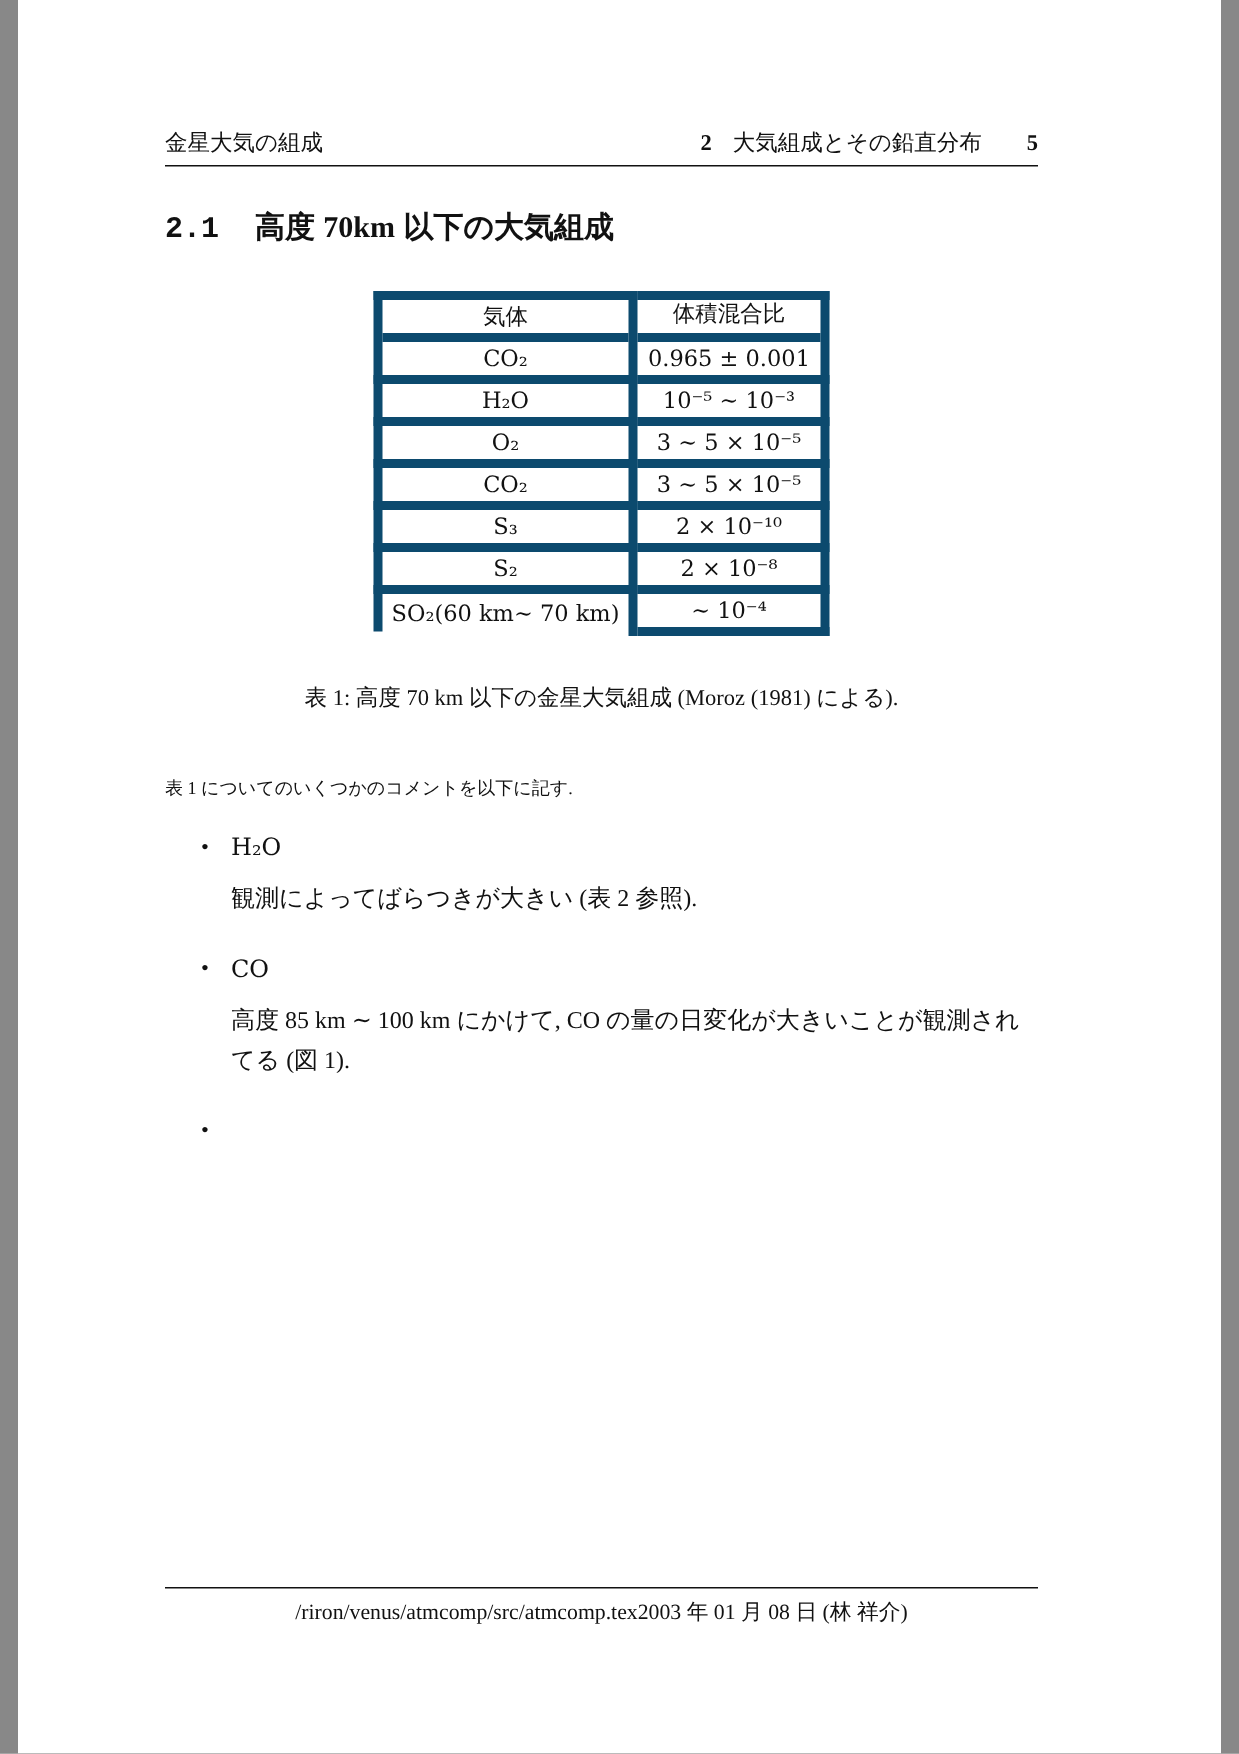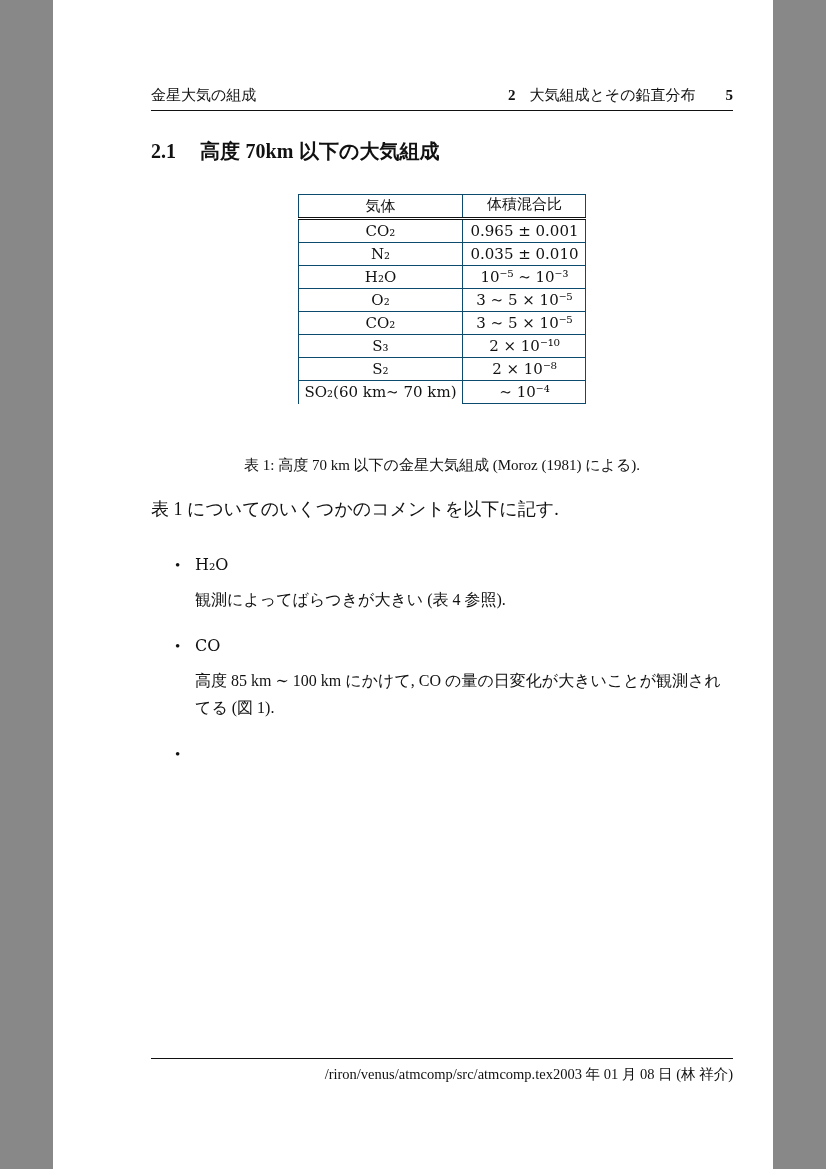"金星大気の組成" .page { width: 720px -> 802px }
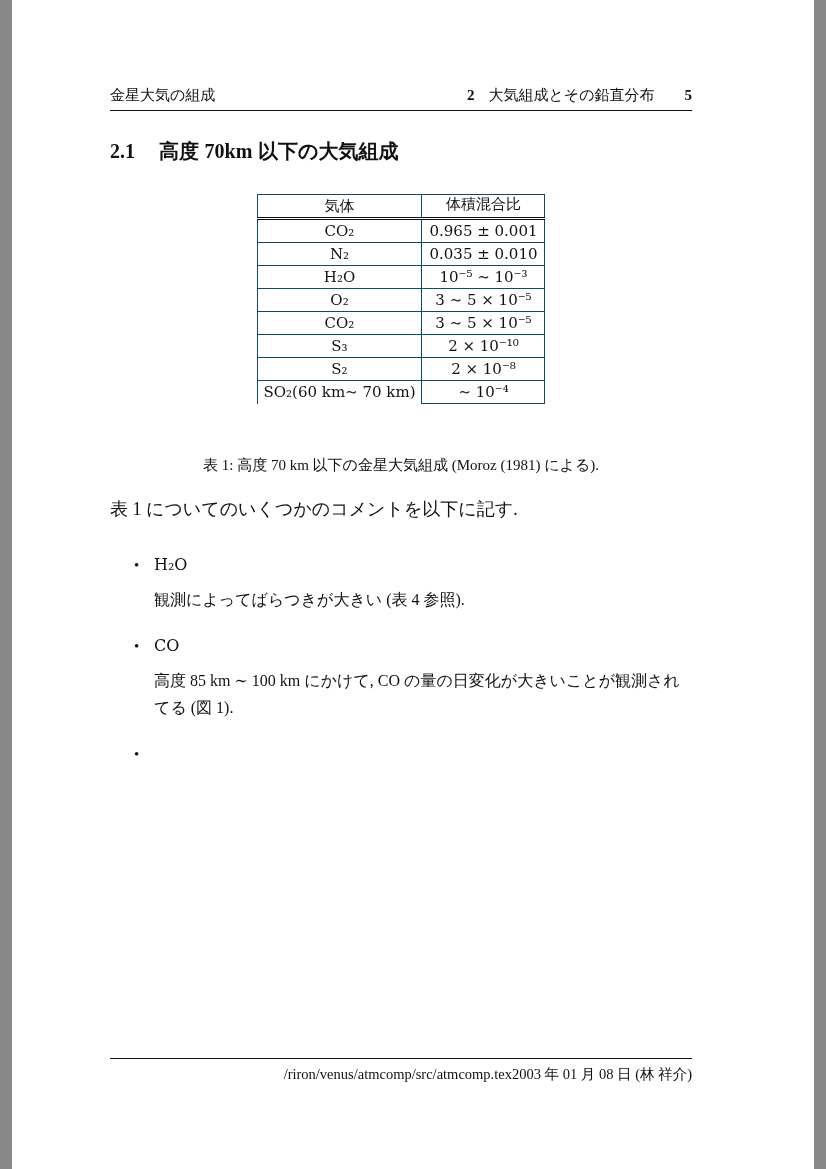"2.1" .sec-num { font-family: Liberation Serif, serif -> Liberation Mono, monospace }
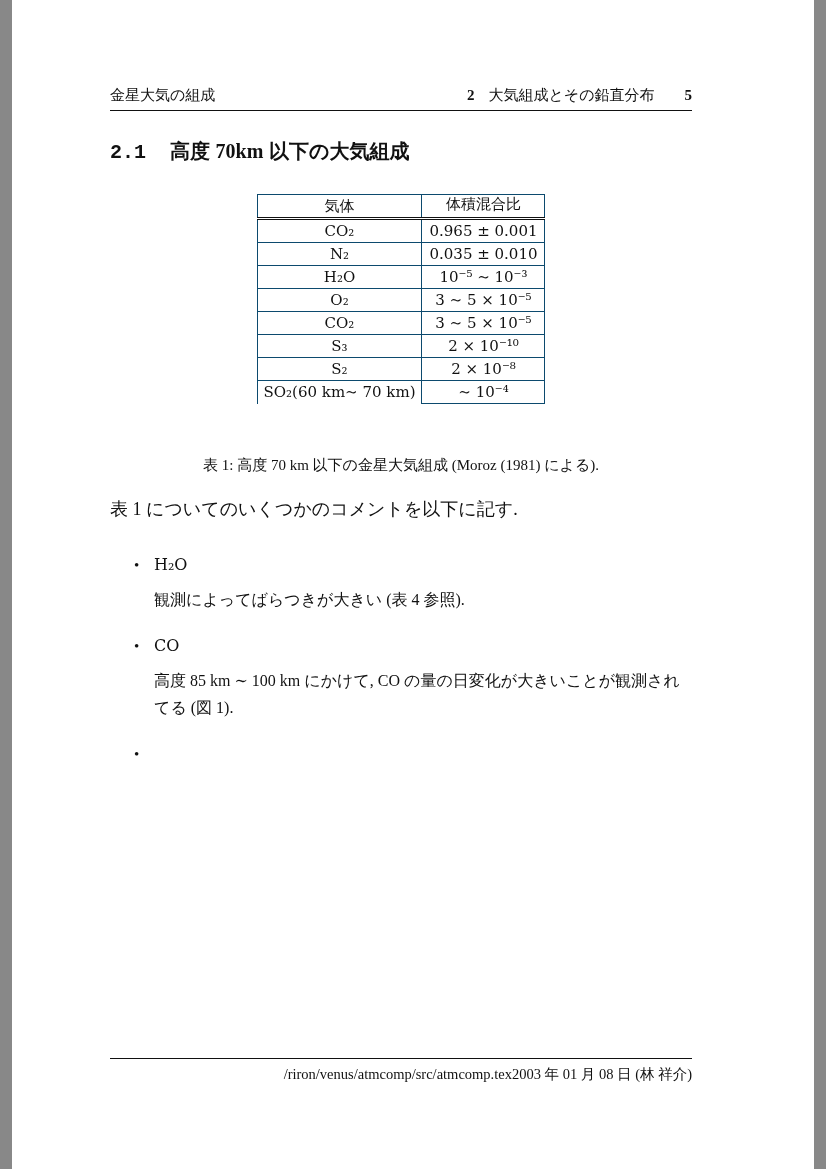"気体" .gas-table th,.gas-table td { border: 1px solid #0c4a6e -> 6px solid #0c4a6e }
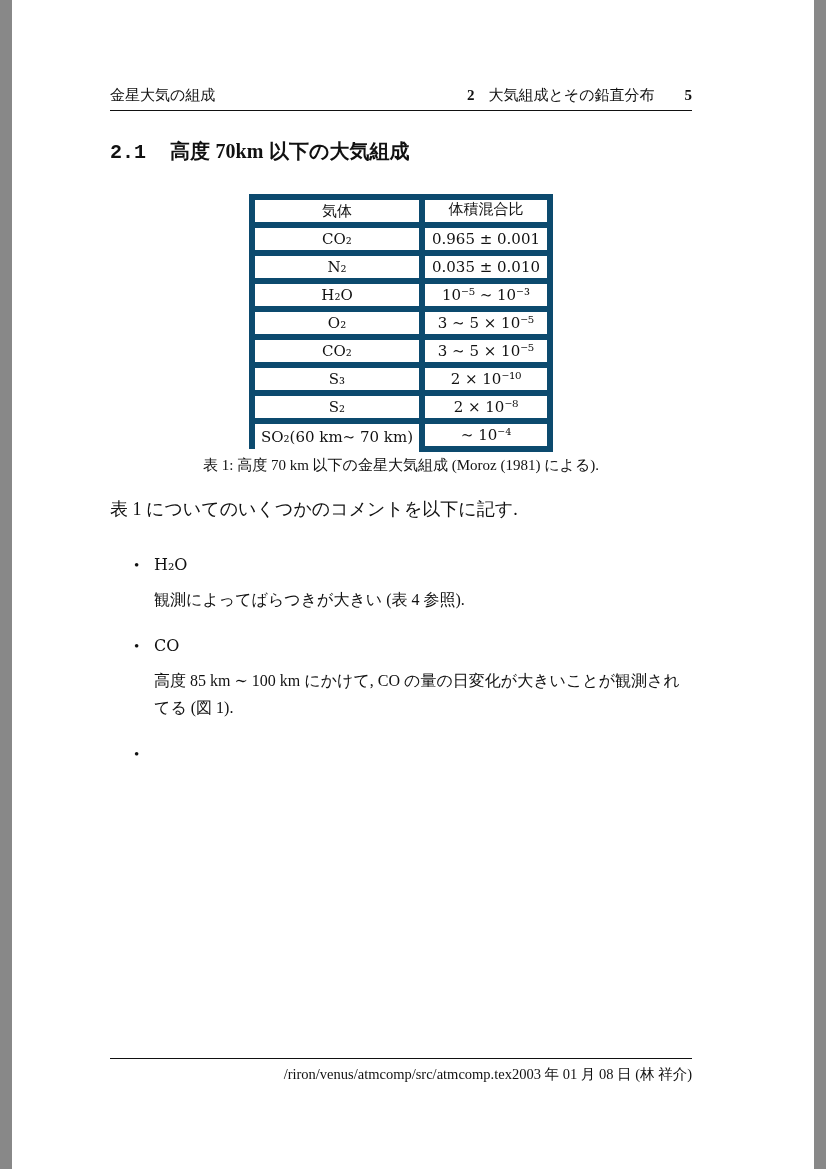"N₂" tr { html: <tr> <td>N₂</td> <td>0.035 ± 0.010</td> </tr> -> none }
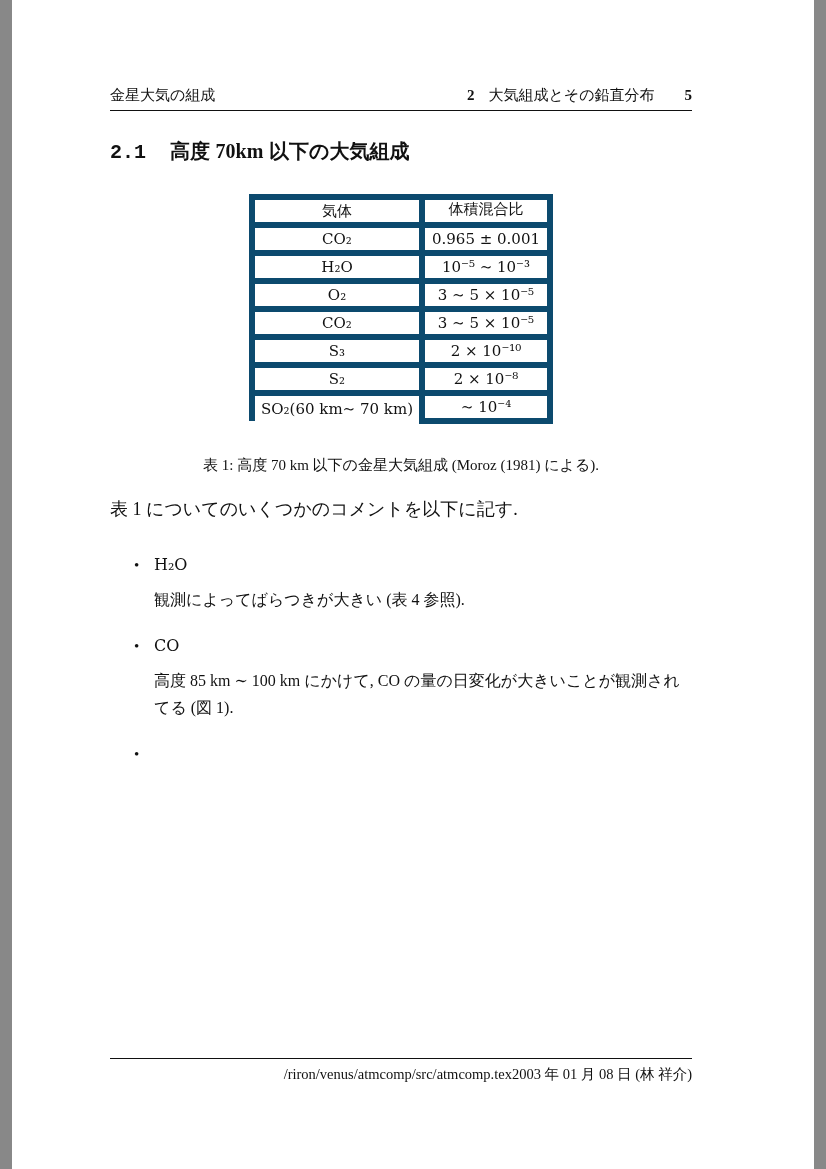"表 1 についてのいくつかのコメントを以下に記す." .lead-paragraph { font-size: 18px -> 12px; top: 496px -> 512px }
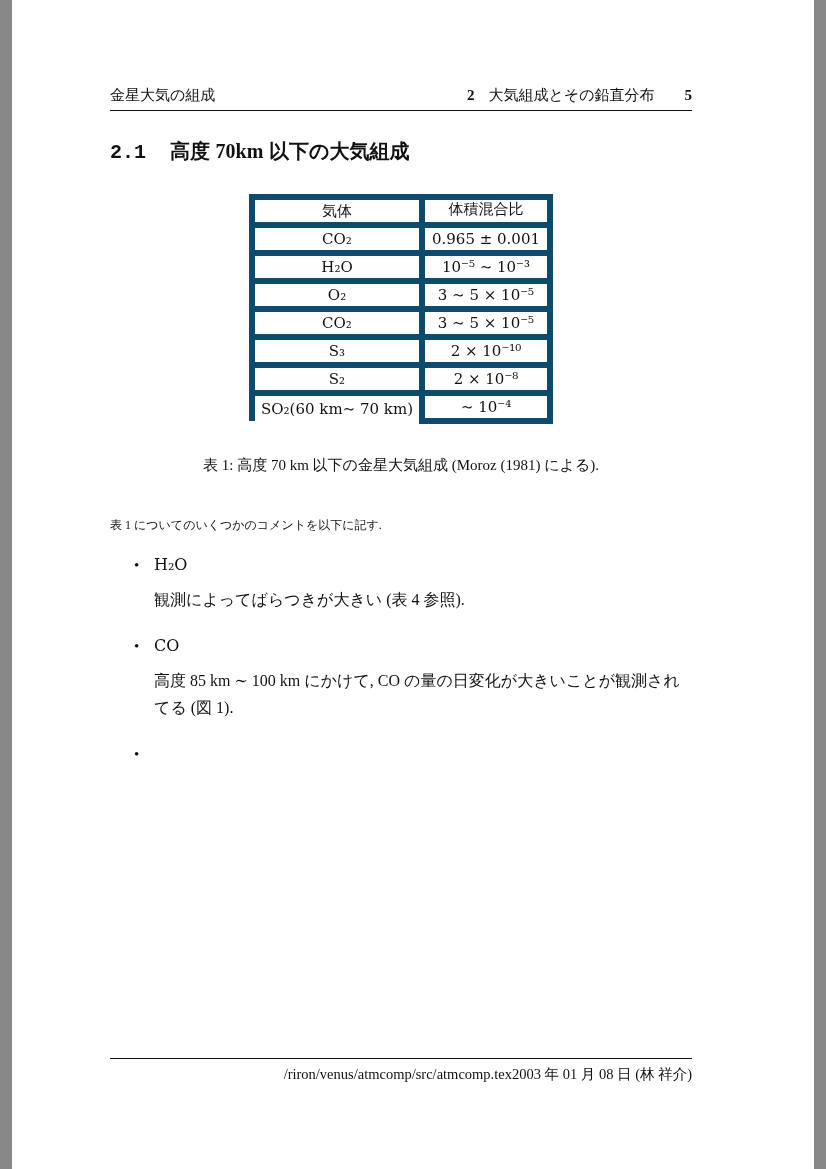"観測によってばらつきが大きい (表 4 参照)." div.comment-desc { text: 4 -> 2 }
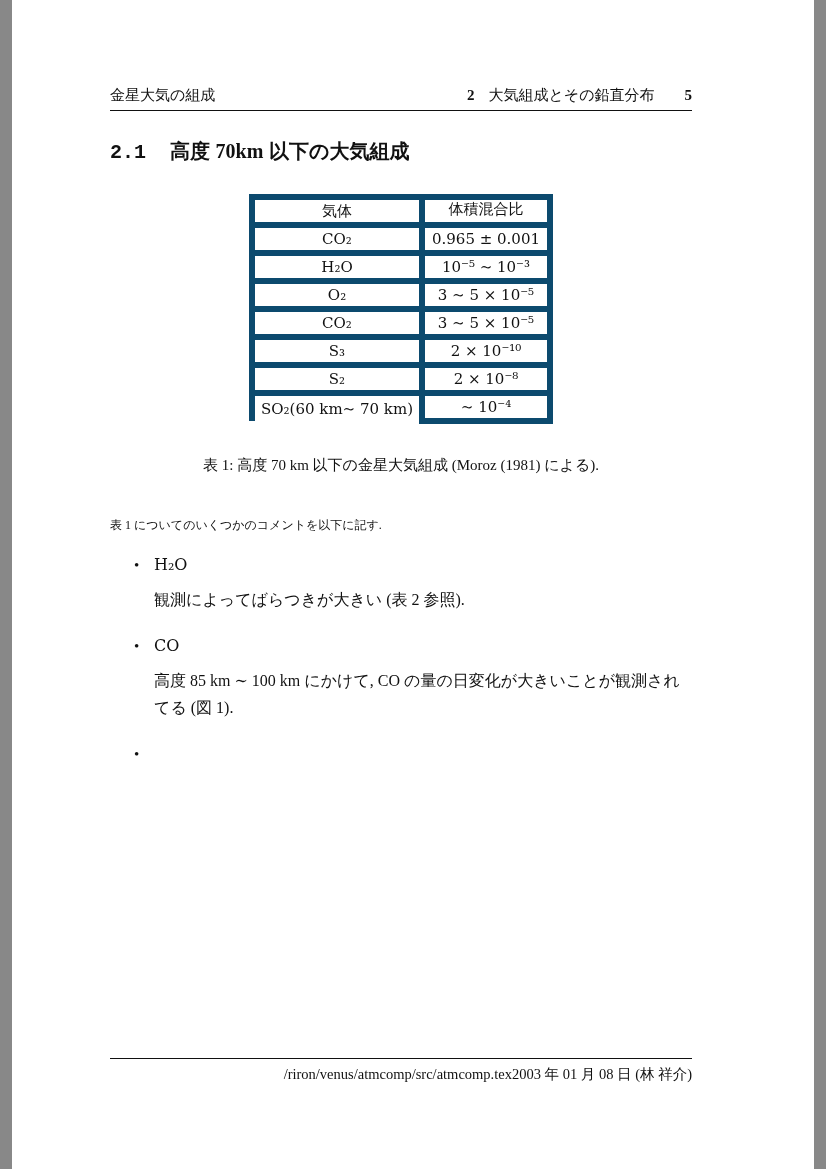"/riron/venus/atmcomp/src/atmcomp.tex" .page-footer { justify-content: flex-end -> center }
